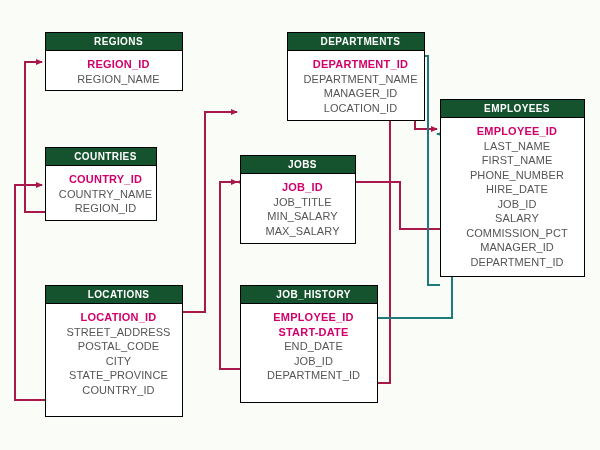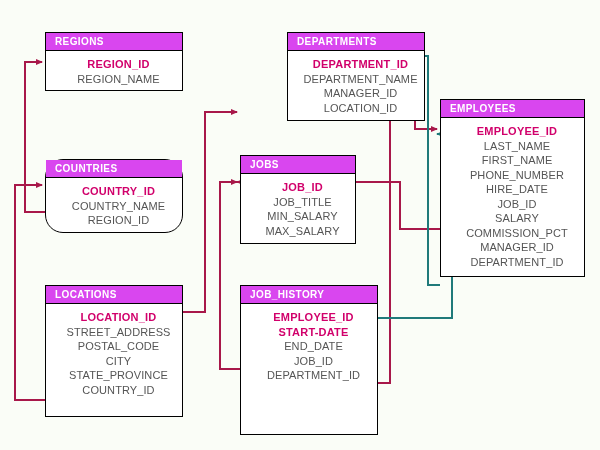"REGIONS" .entity-header { background: #d946ef -> #14532d; text-align: none -> center }
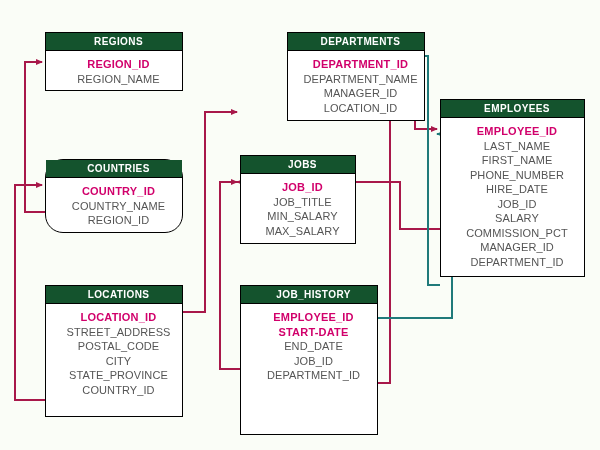"COUNTRIES" div.entity { border-radius: 18px -> none; top: 159px -> 147px; width: 138px -> 112px }
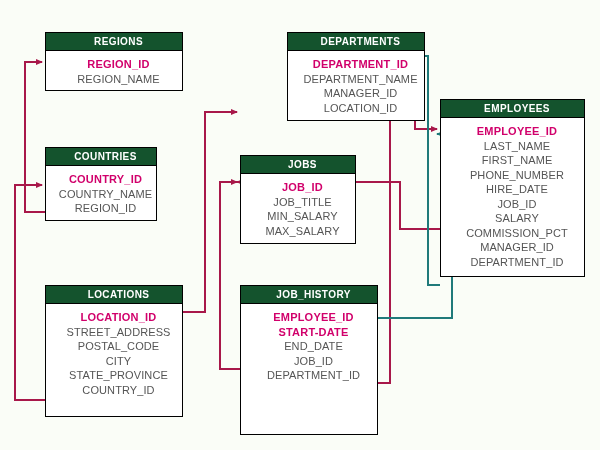"JOB_HISTORY" div.entity { height: 150px -> 118px }
